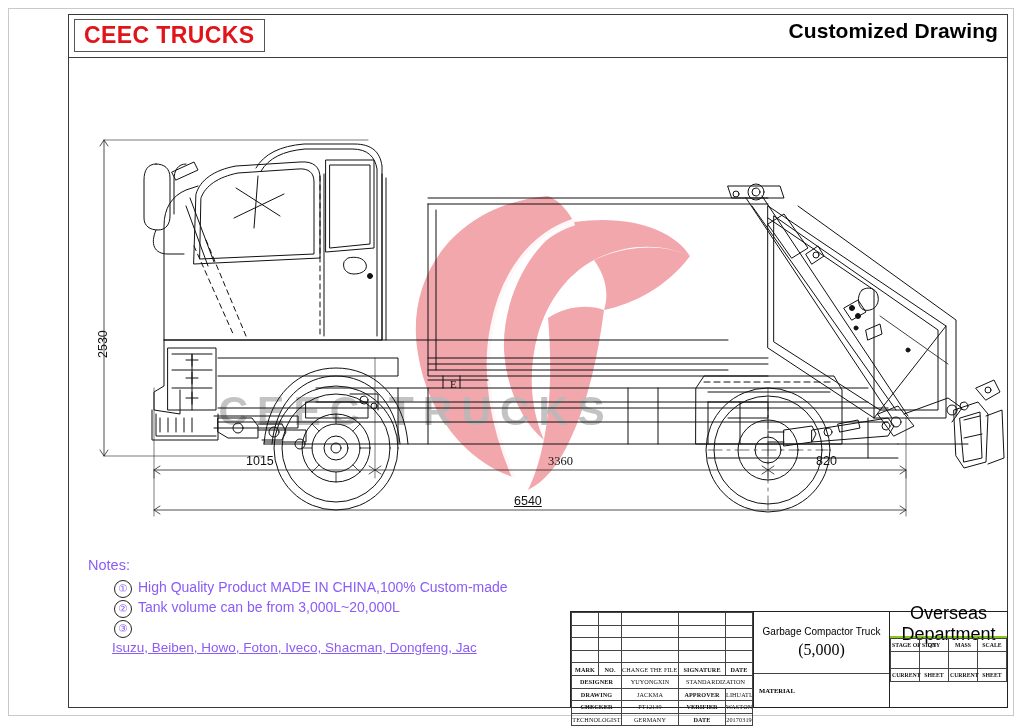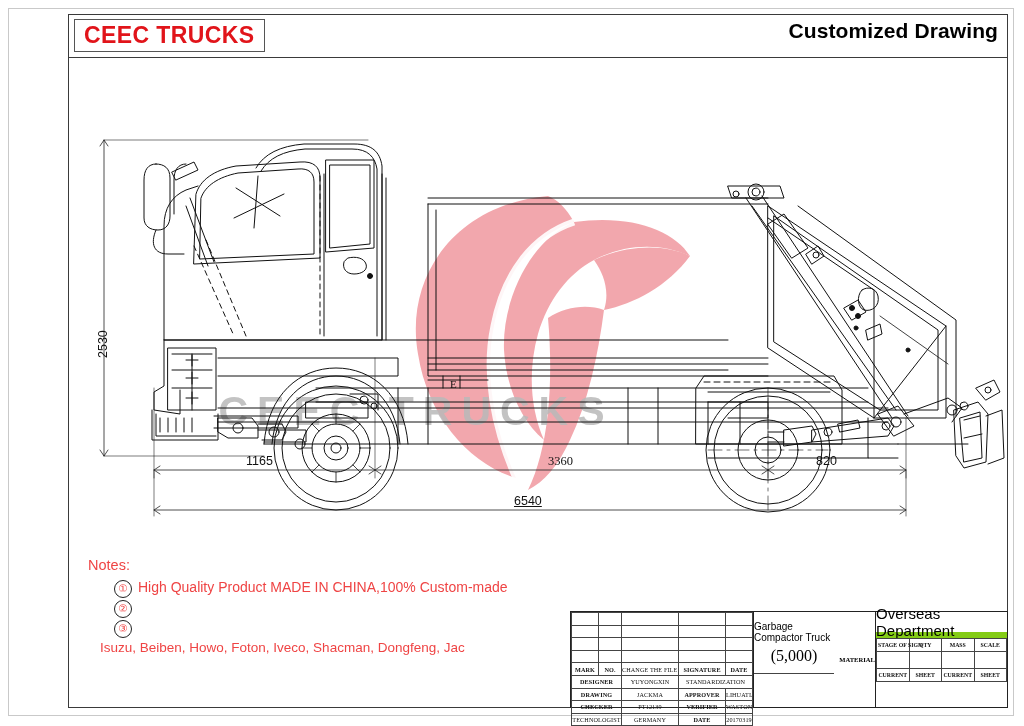"1165" div.dim-label { text: 1165 -> 1015 }
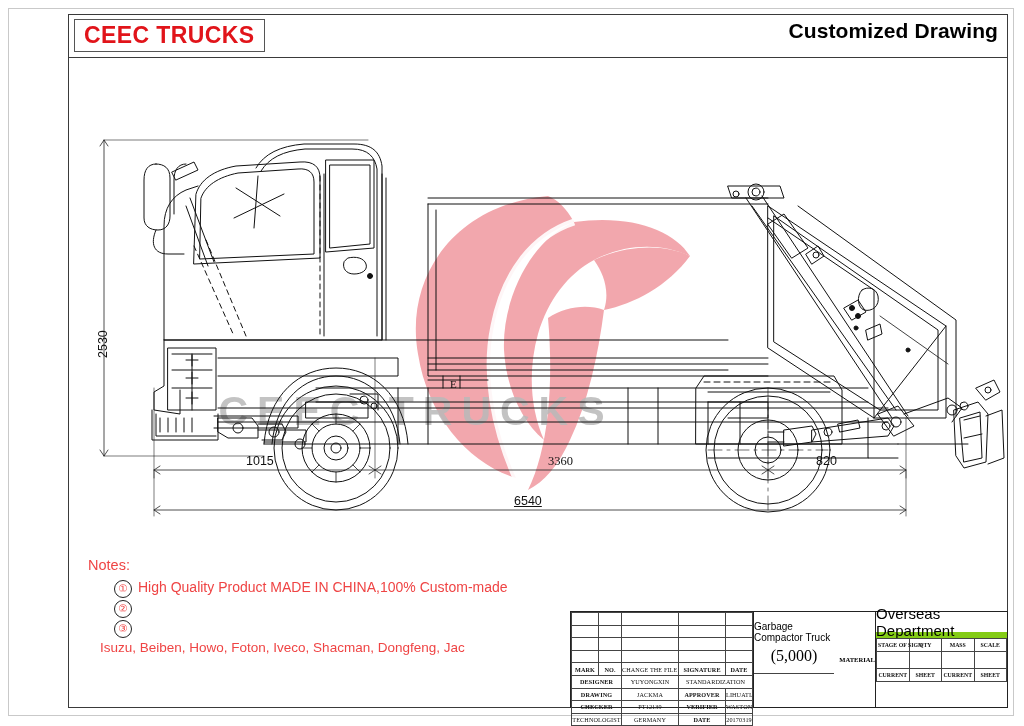"Notes:" #notes-block { color: #ef4444 -> #8b5cf6 }
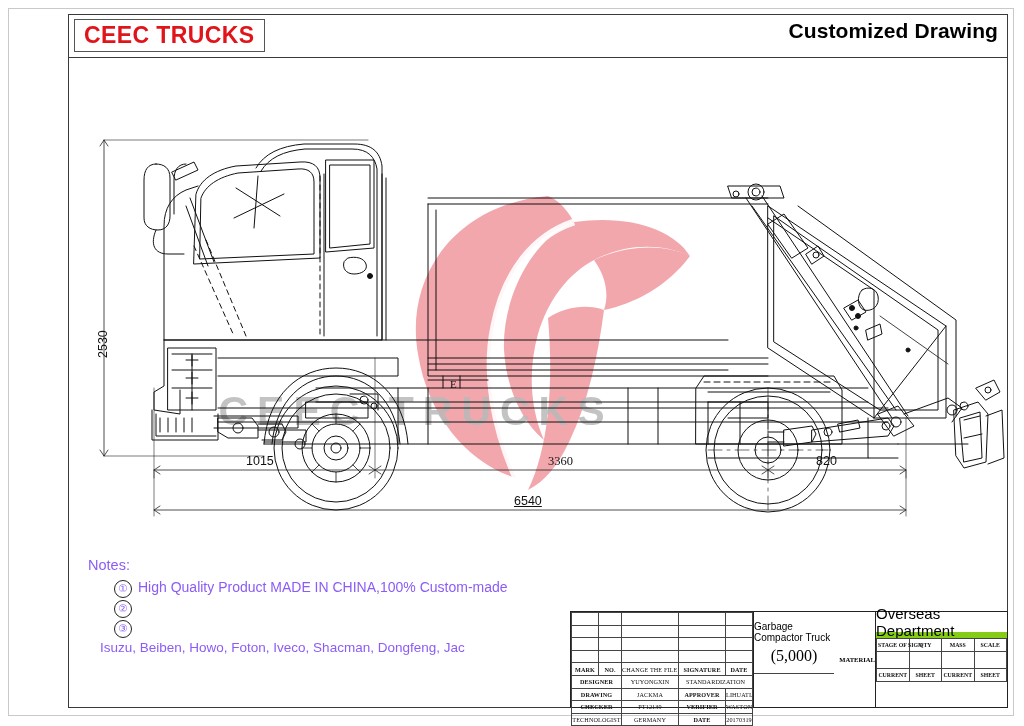"Tank volume can be from" span.note-txt { html: none -> <span>Tank volume can be from 3,000L~20,000L</span> }
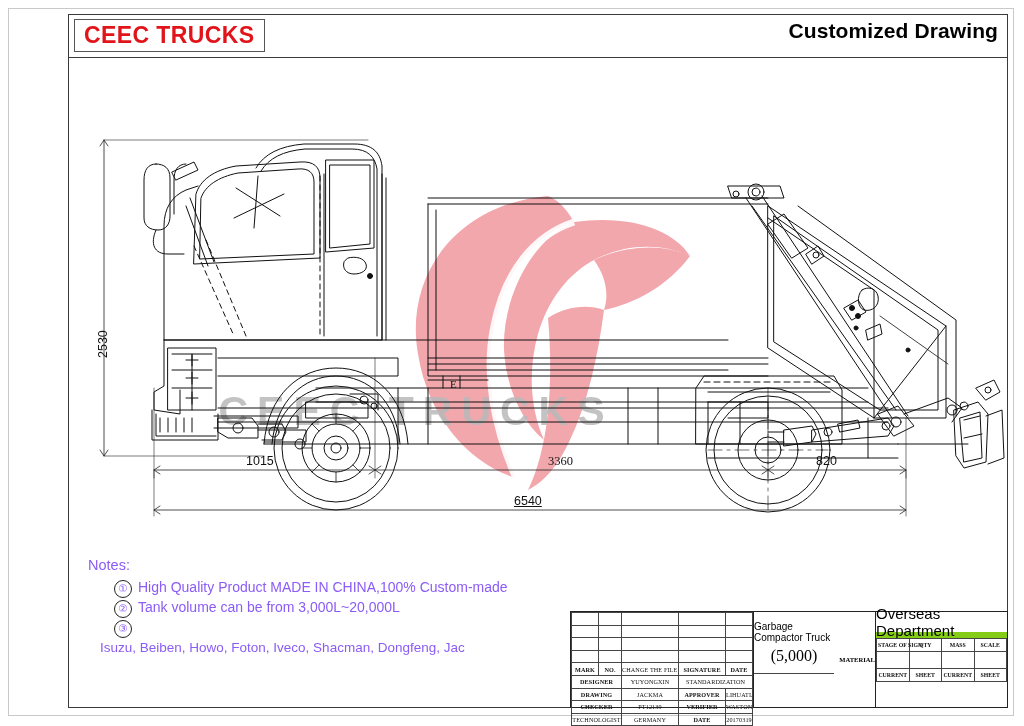"Overseas Department" #dept-name { border-bottom: 6px solid #84cc16 -> 2px solid #84cc16; font-size: 15px -> 18px; text-align: none -> center }
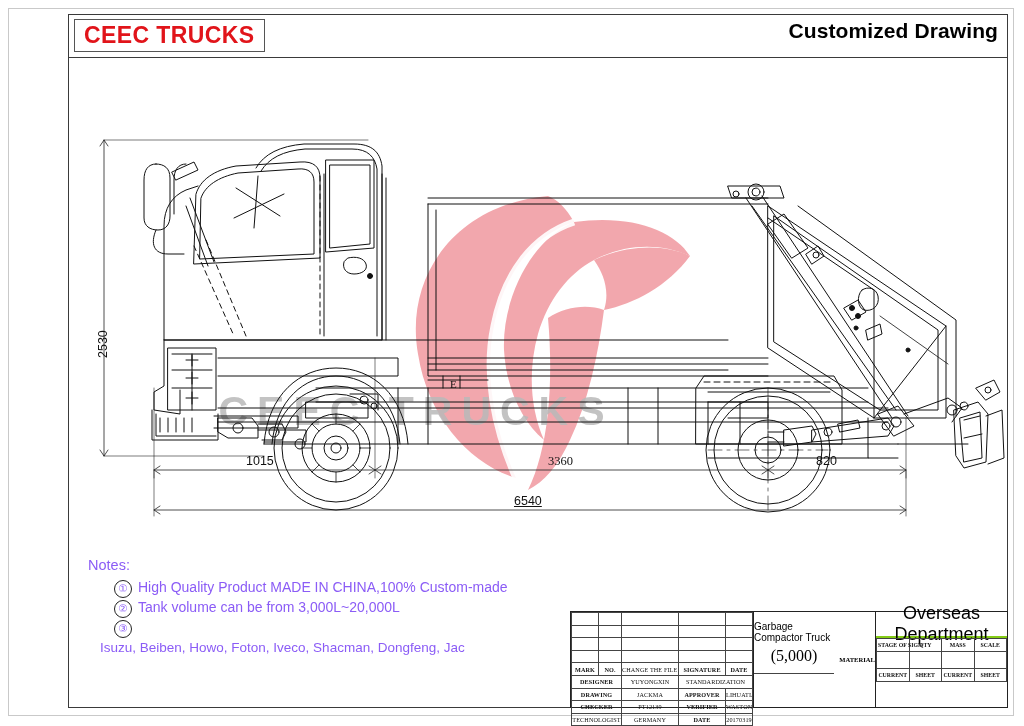"Garbage Compactor Truck" #tb-mid { flex-direction: row -> column; width: 122px -> 136px }
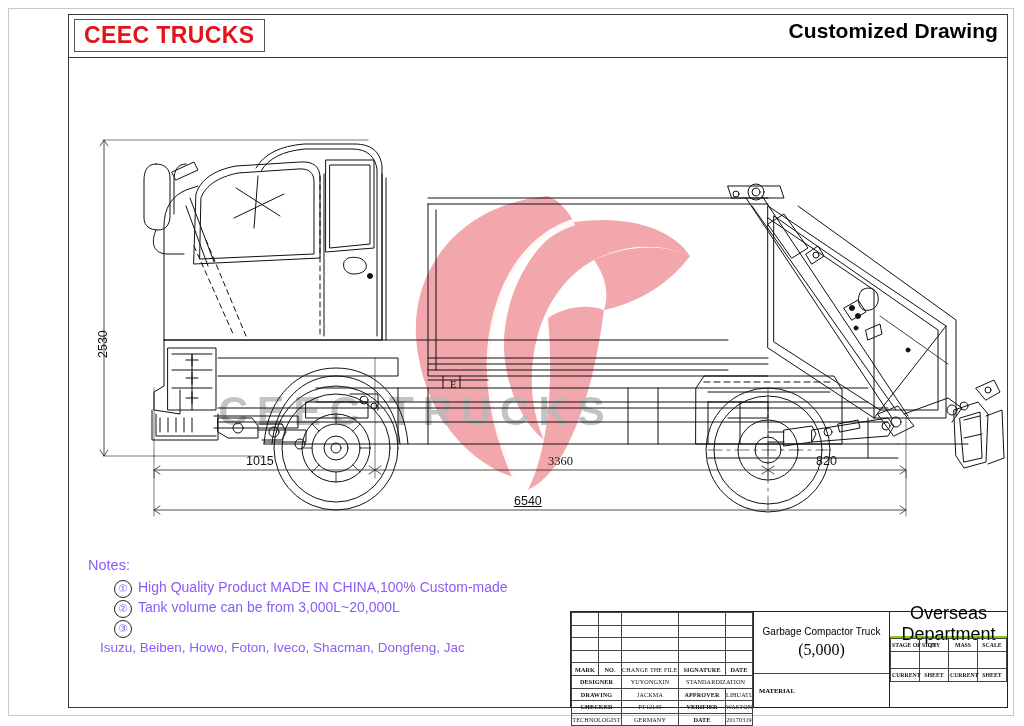"Isuzu, Beiben, Howo, Foton, Iveco," #note-chassis { margin-left: 12px -> 24px; text-decoration: none -> underline }
